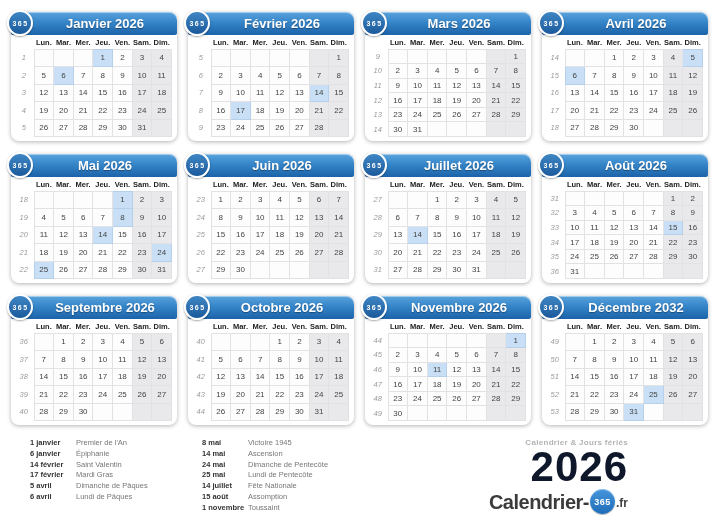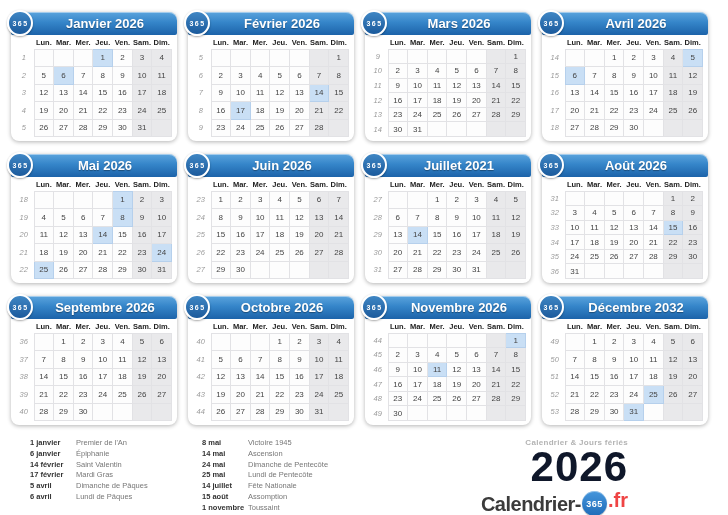"Juillet 2021" span.month-title { text: 2021 -> 2026 }
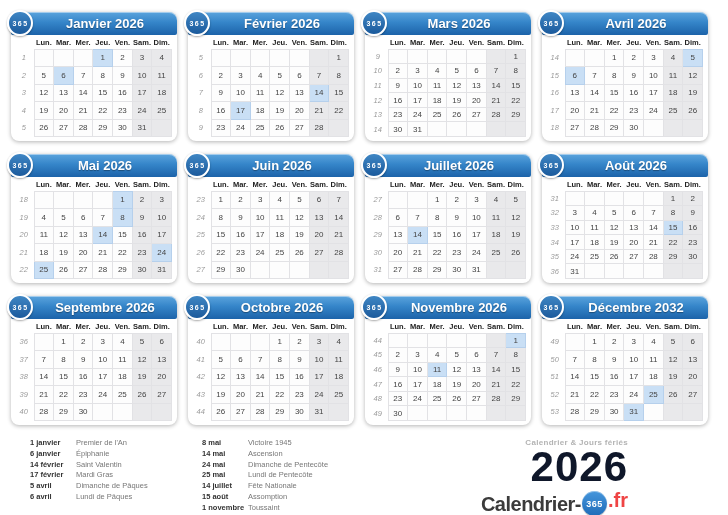".fr" .logo-suffix { color: #ef4444 -> #404040; font-size: 20px -> 12px }
